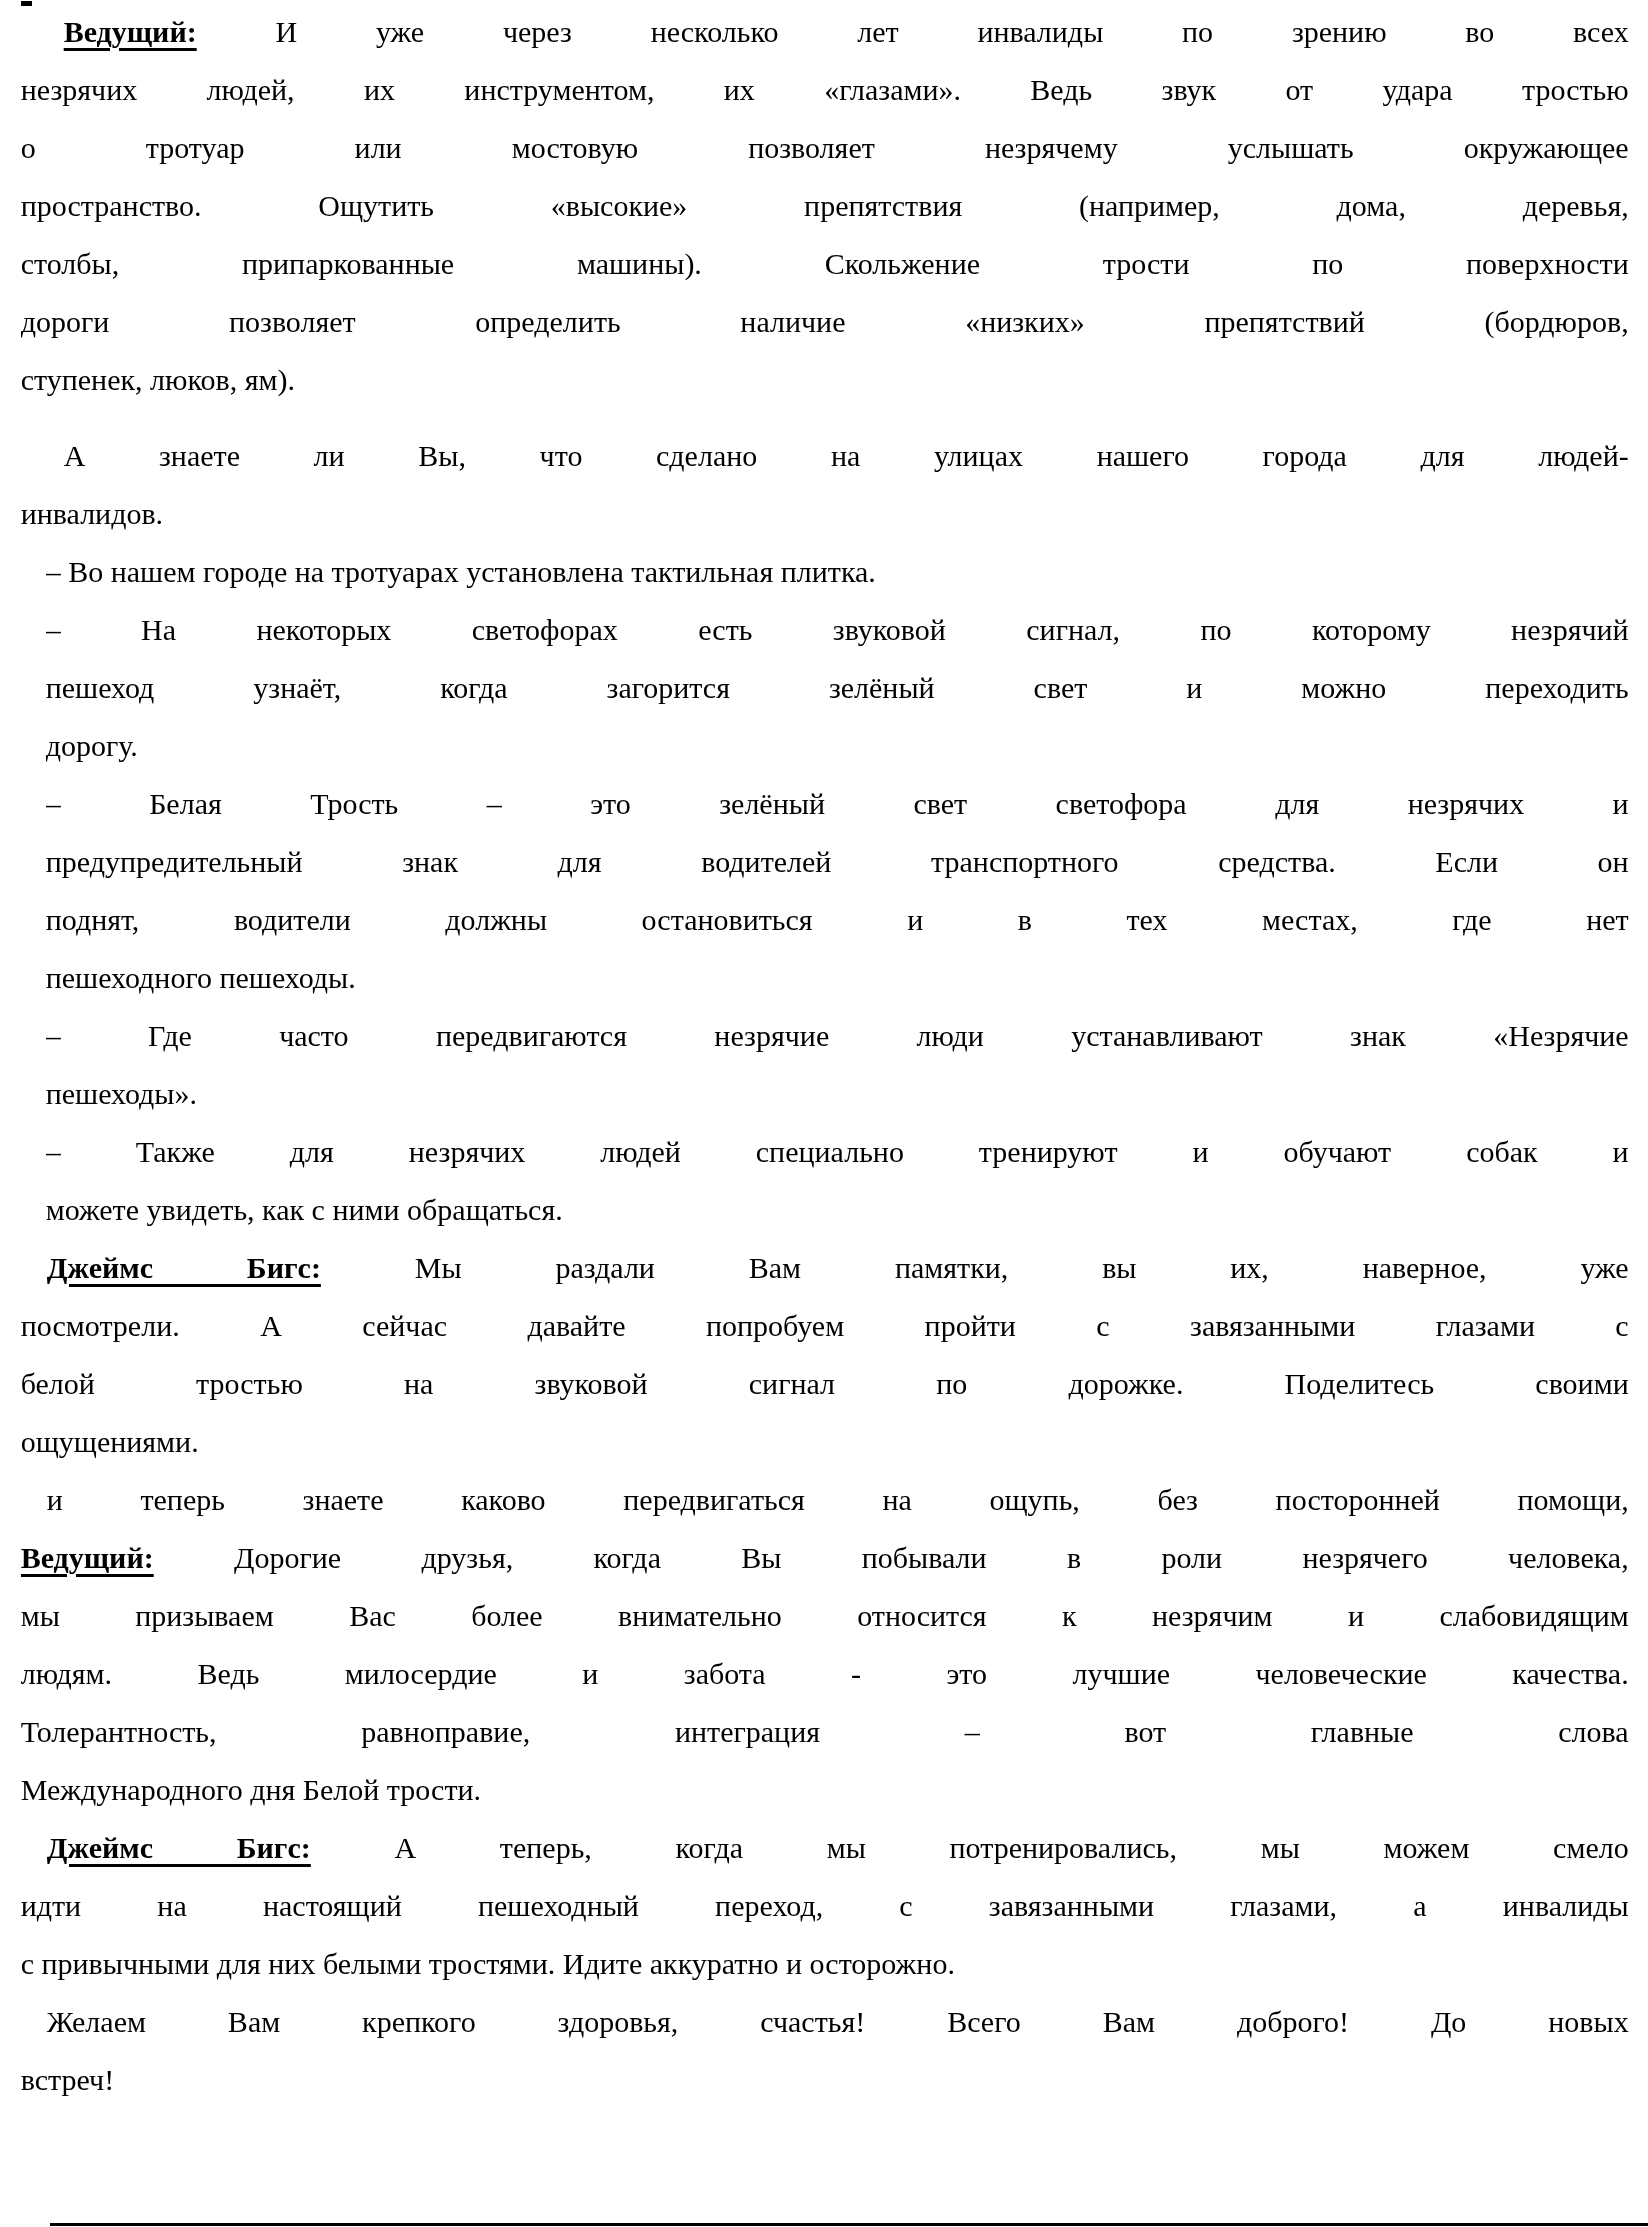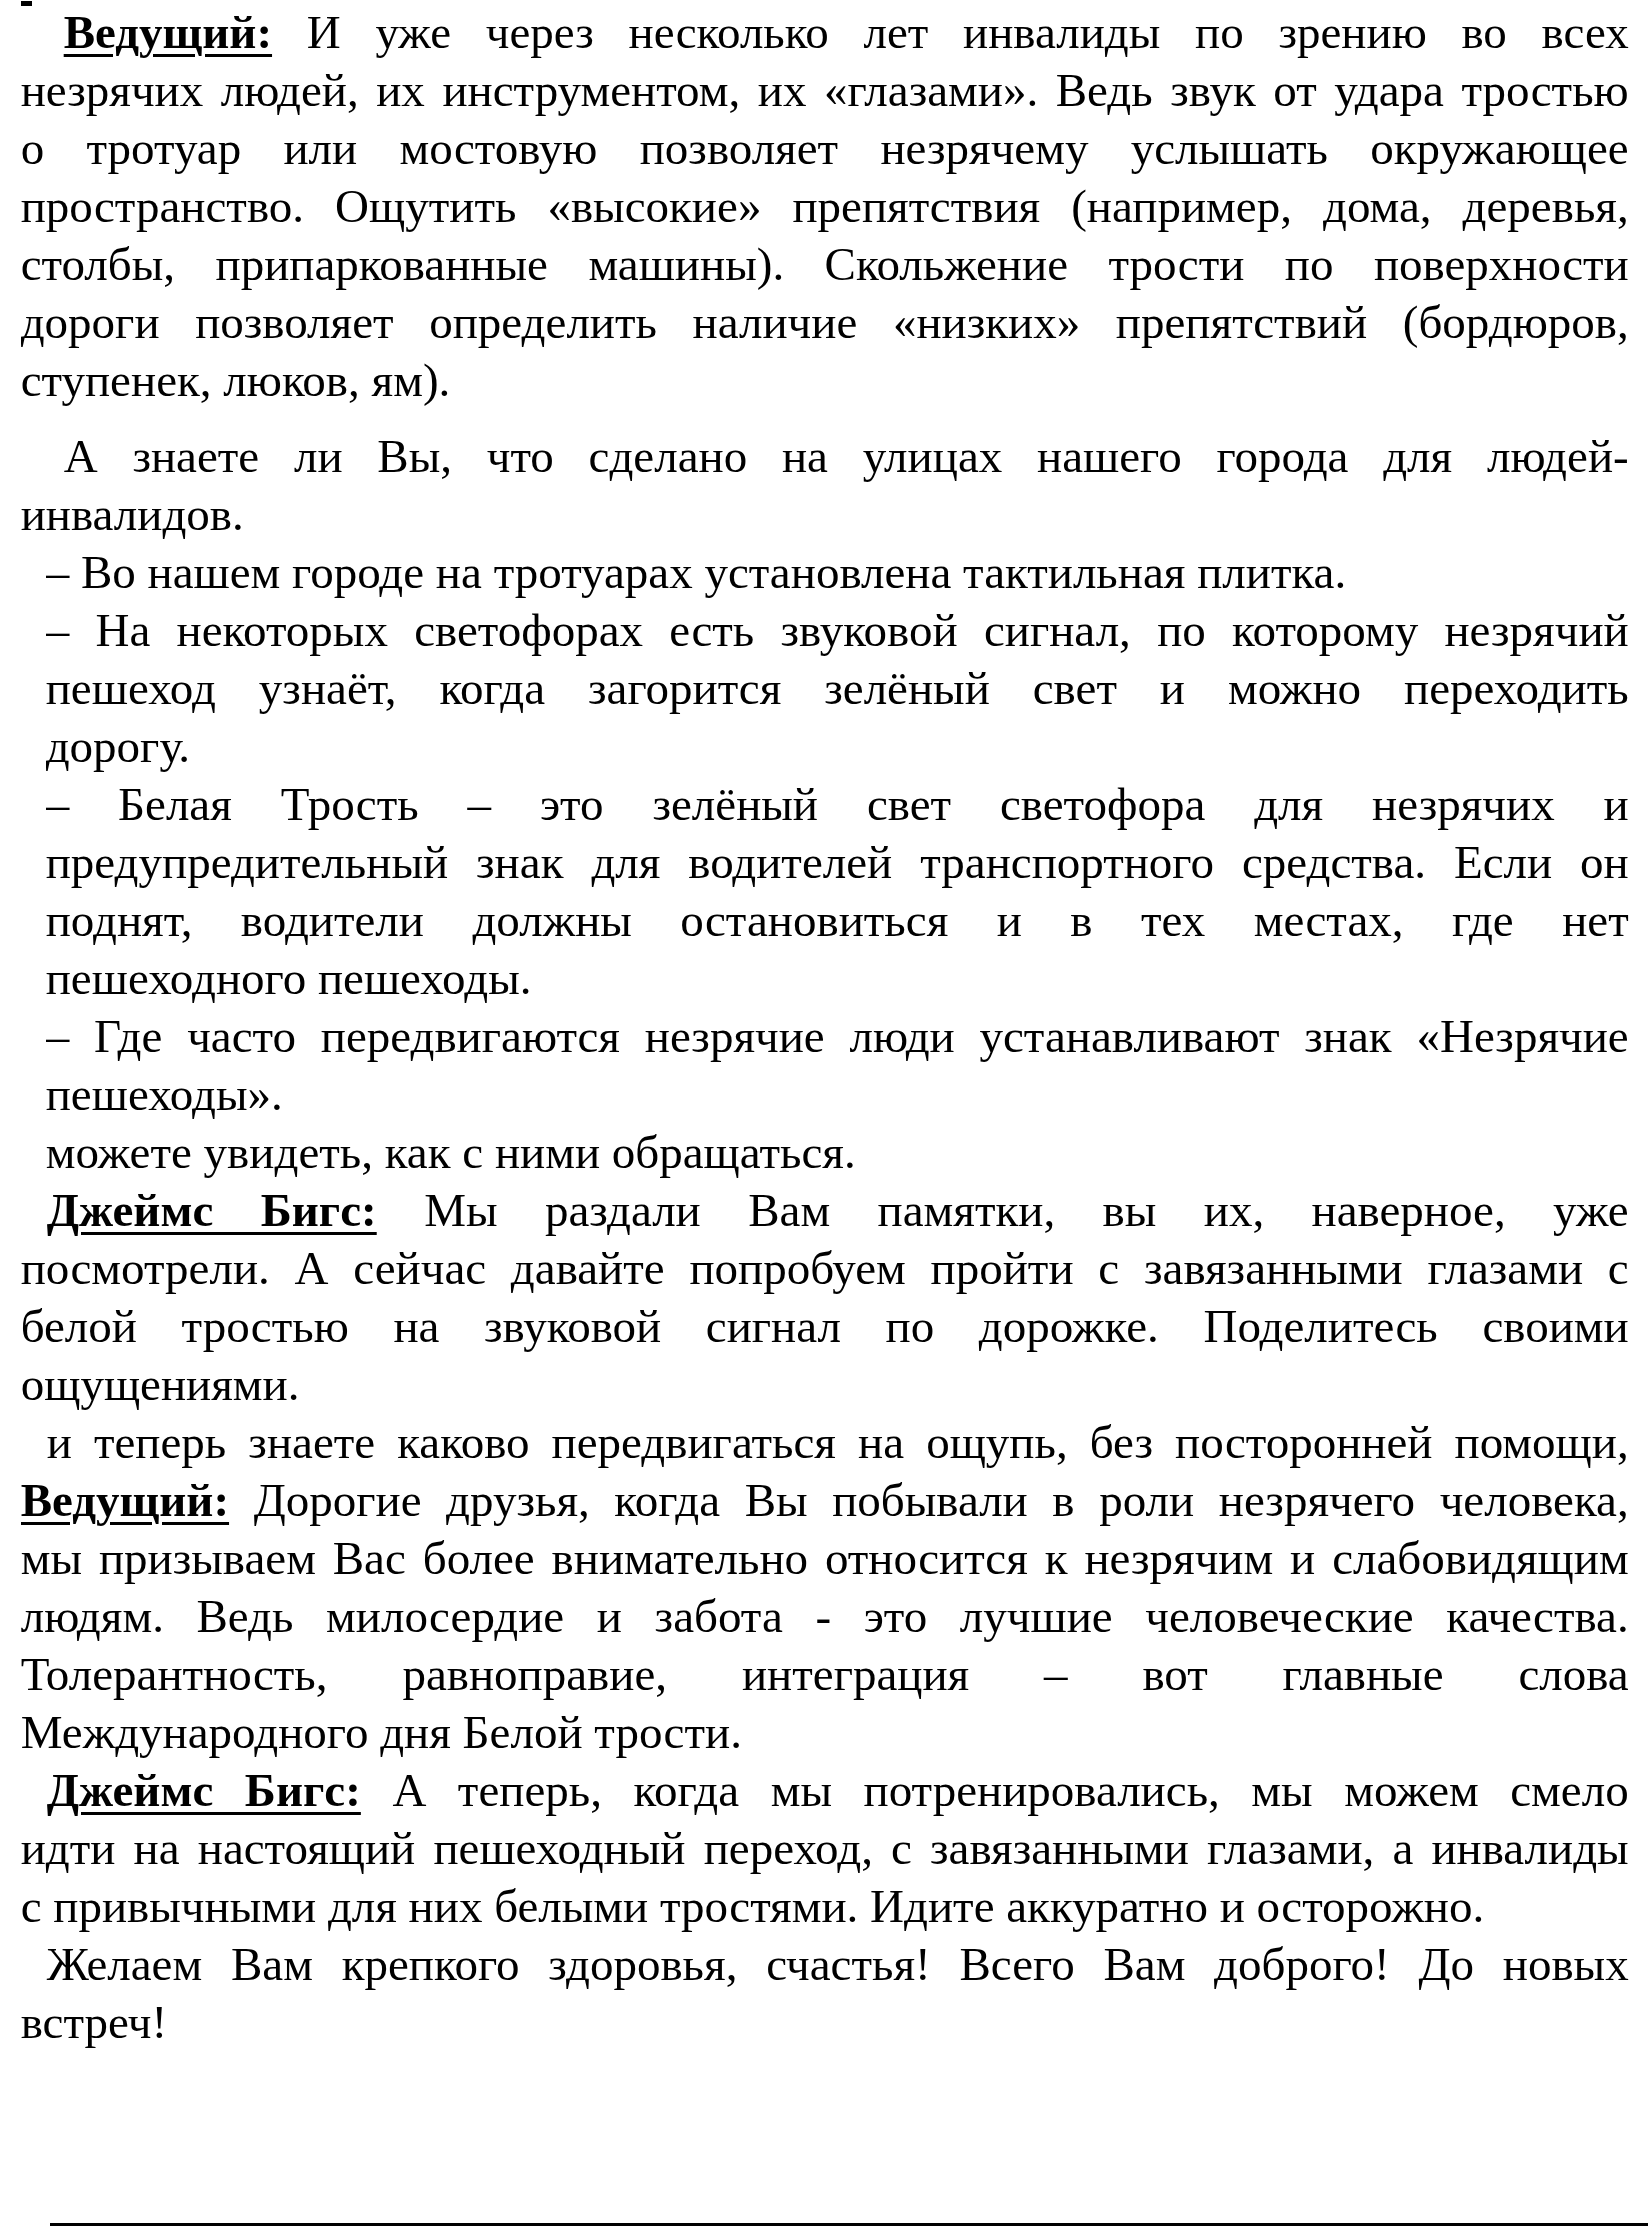"Ведущий: И уже через несколько" .line { font-size: 47px -> 30px }
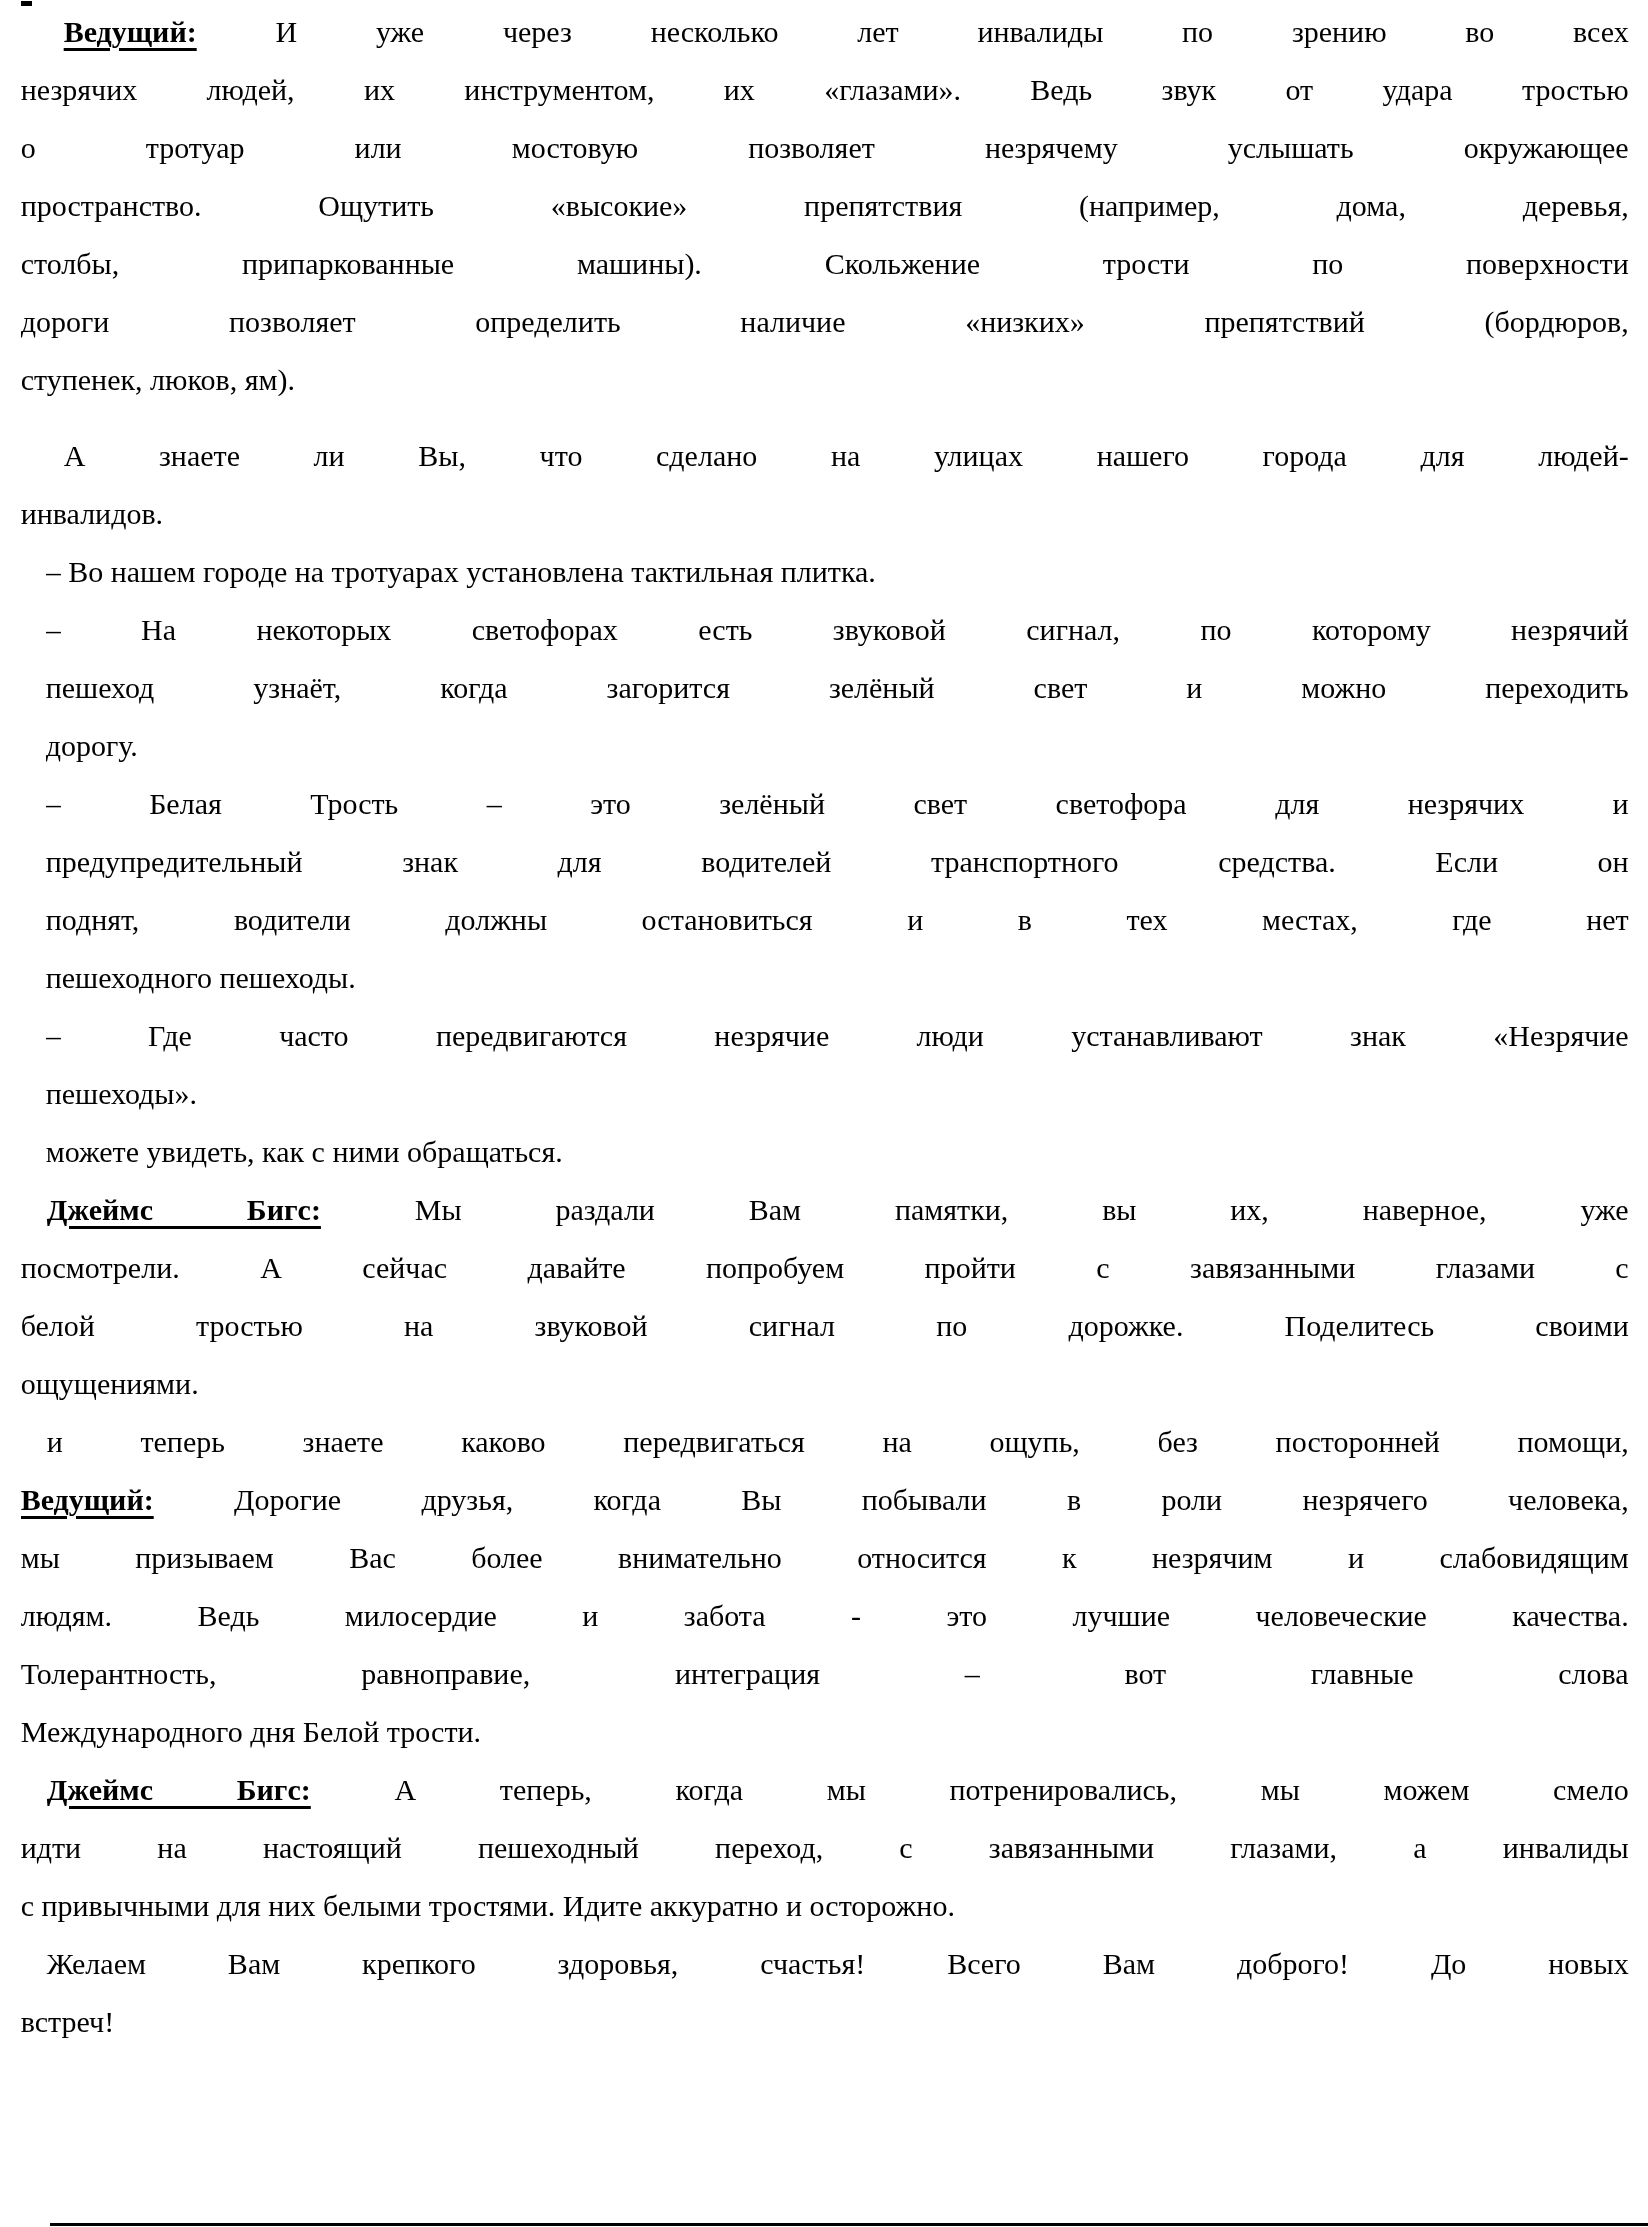"– Также для незрячих людей" div.line { html: none -> <div>– Также для незрячих людей специально тренируют и обучают собак и</div> }
